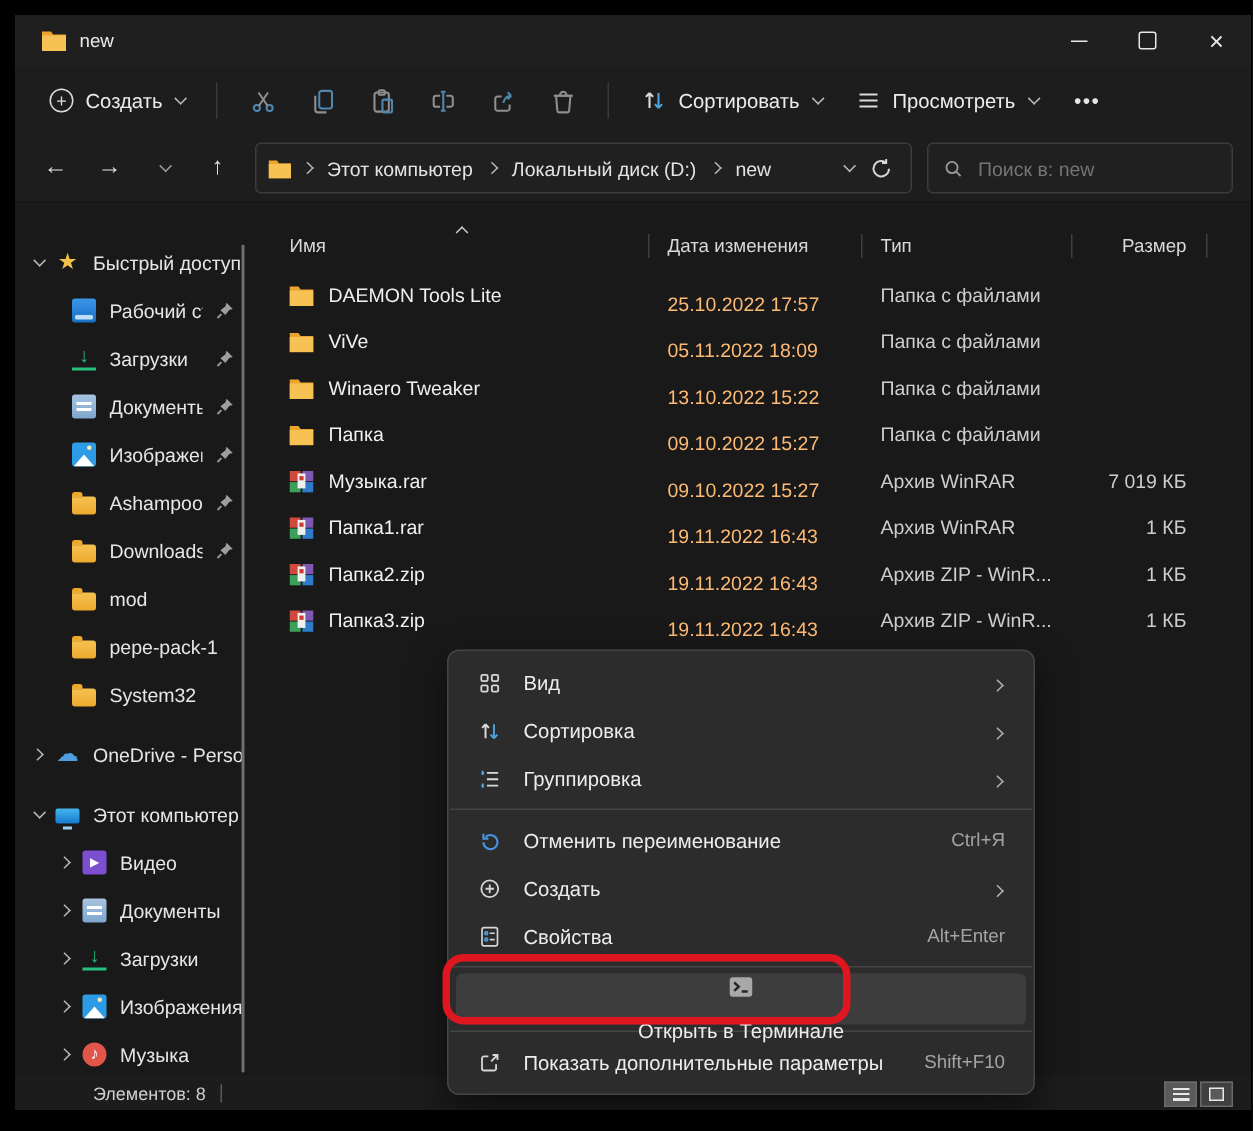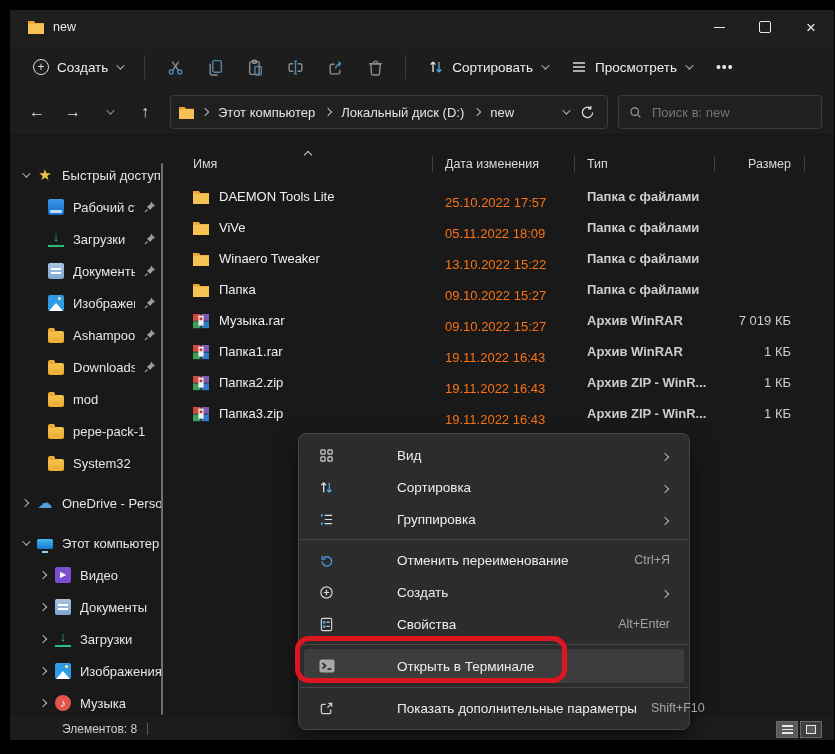"25.10.2022 17:57" .c-date { color: #f97316 -> #fdba74 }
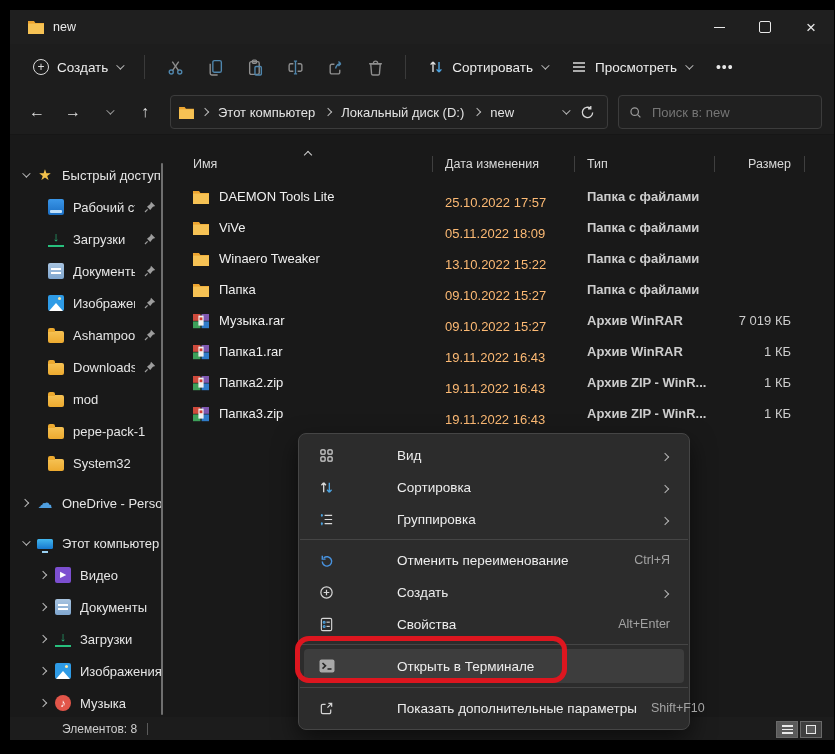"Папка с файлами" .c-type { font-weight: bold -> none }
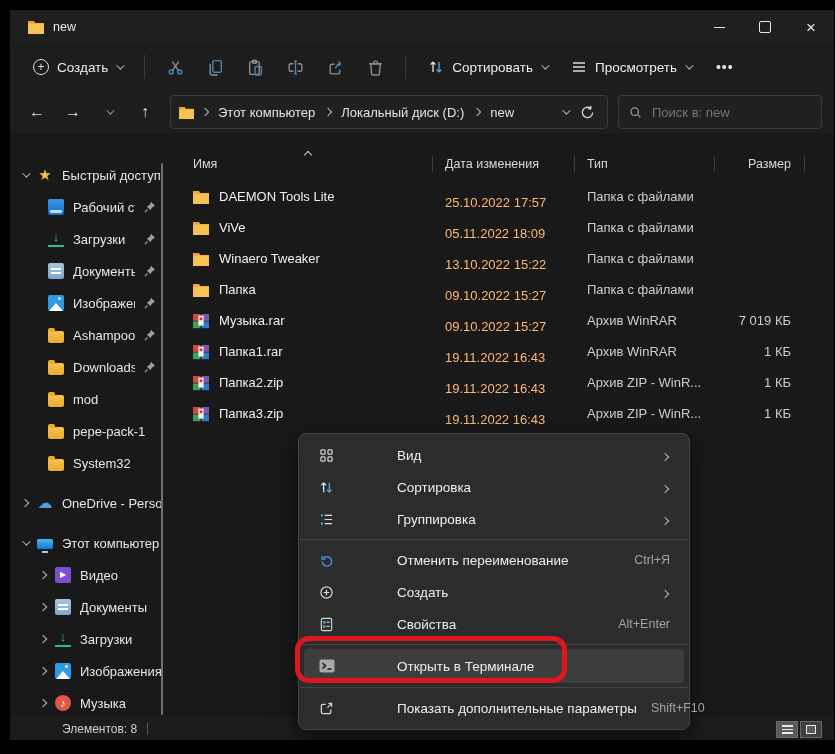"Вид" .mi .mlabel { margin-left: 48px -> none }
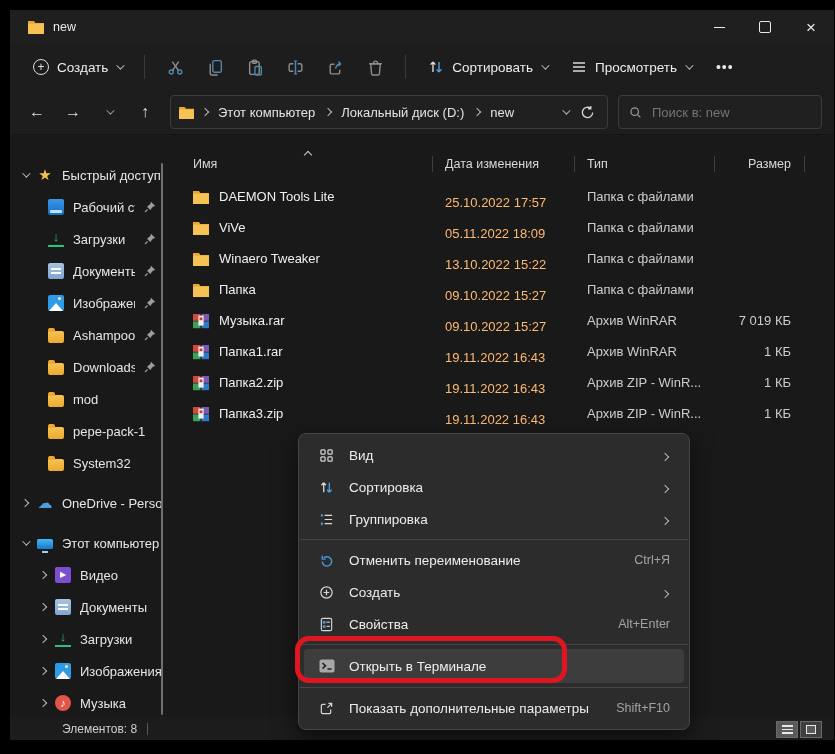"Открыть в Терминале" .mi.hl { flex-direction: none -> column }
